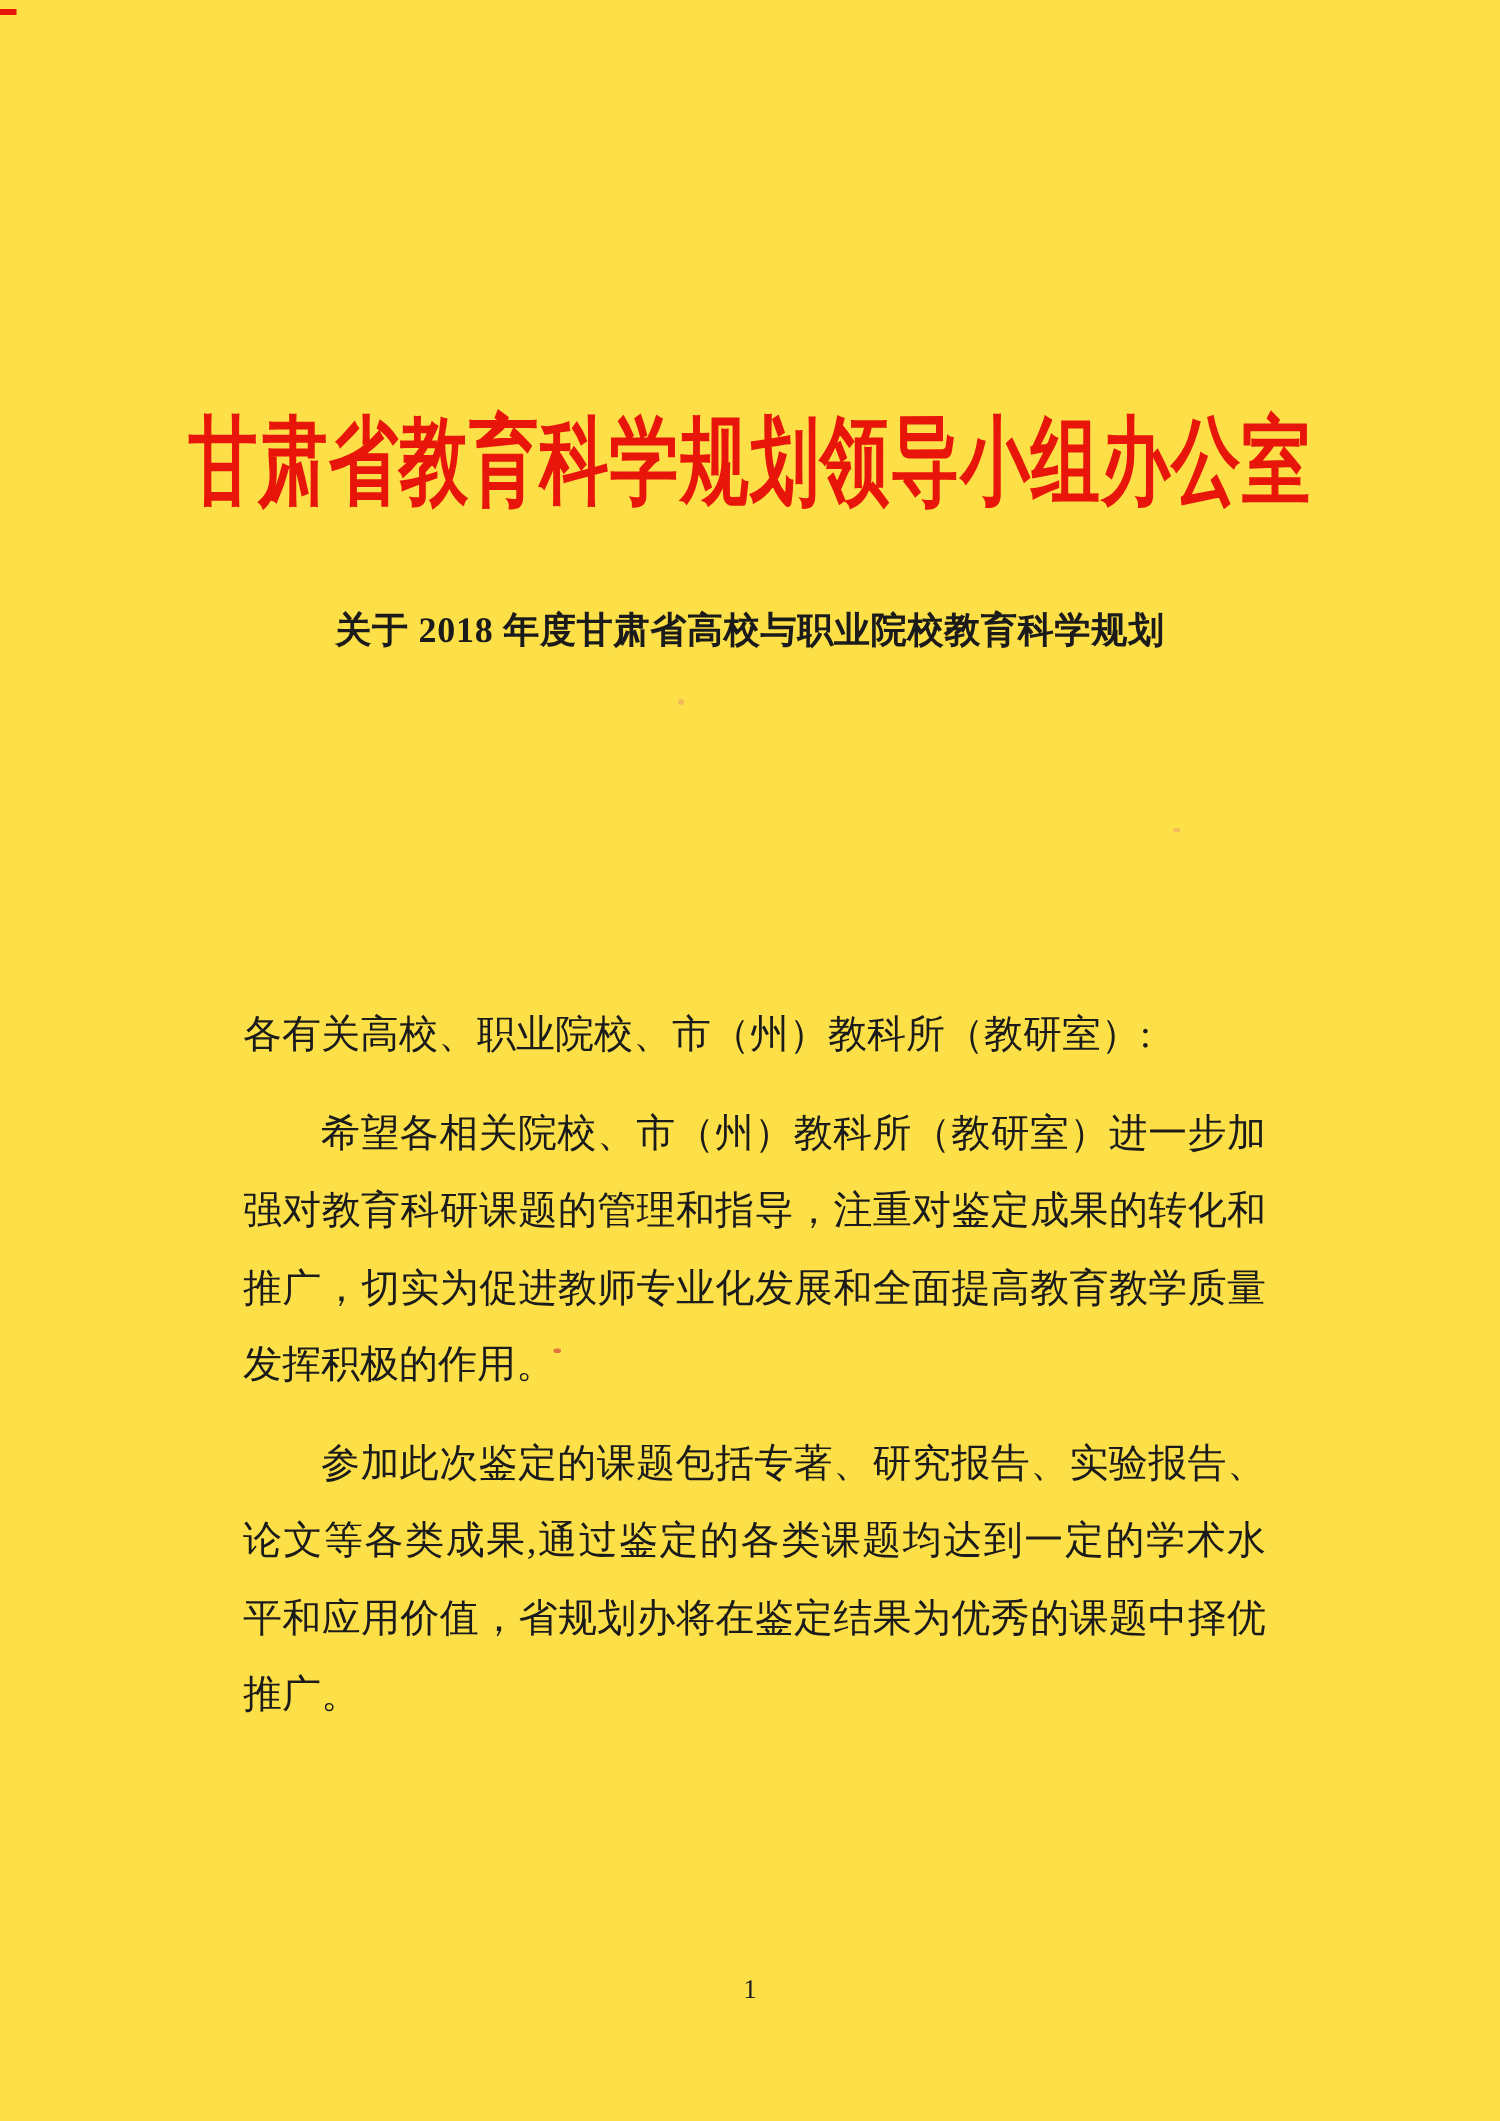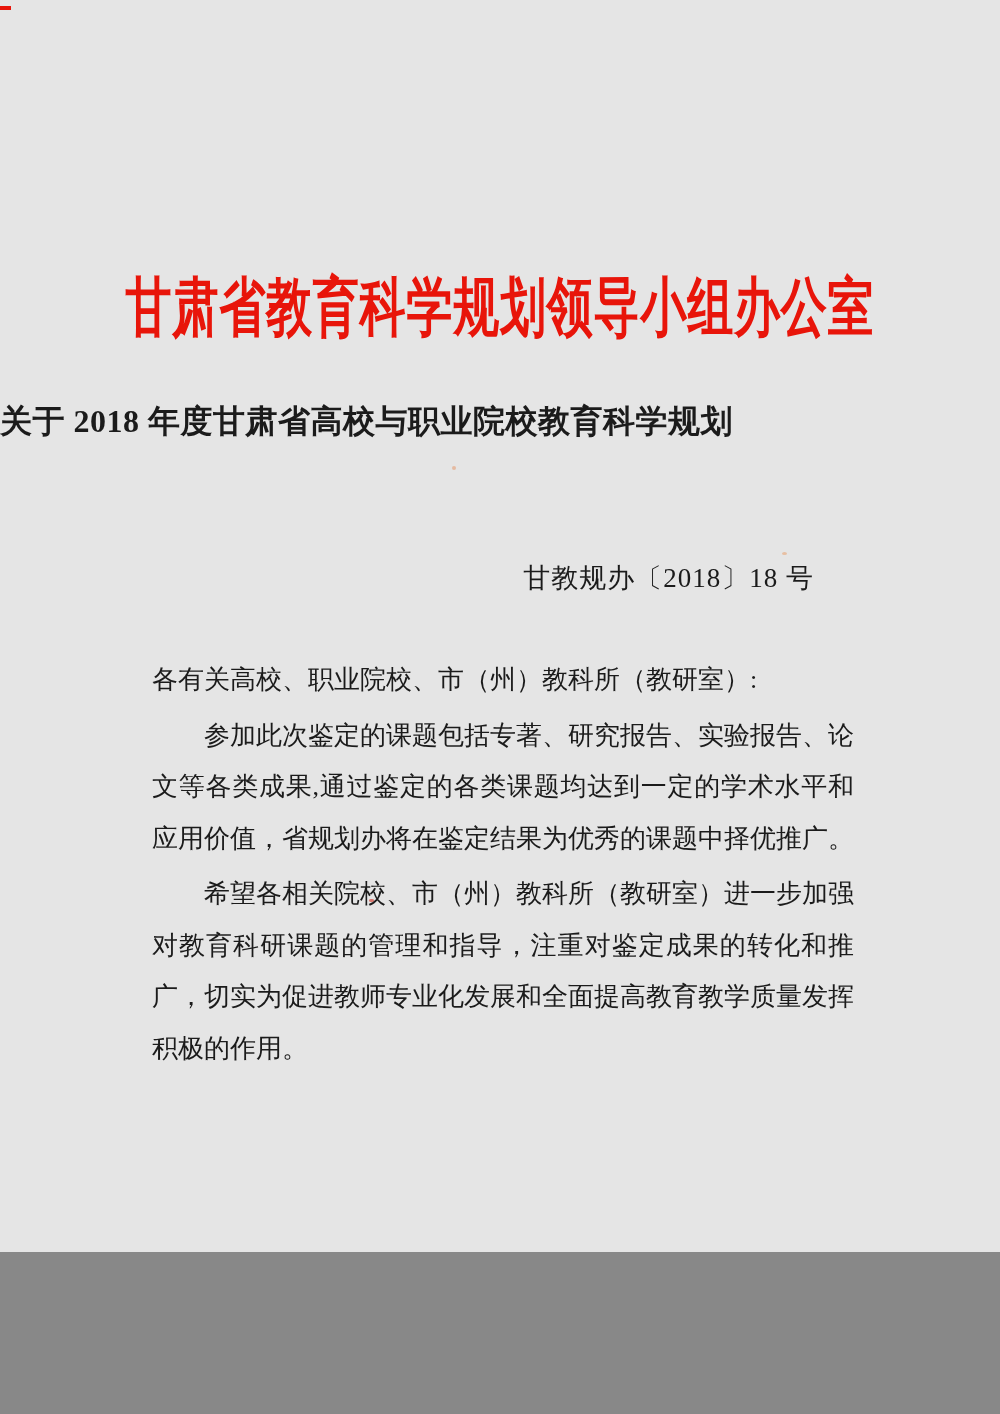"甘肃省教育科学规划领导小组办公室" .page { background: #e5e5e5 -> #fde047; height: 1252px -> 1414px }
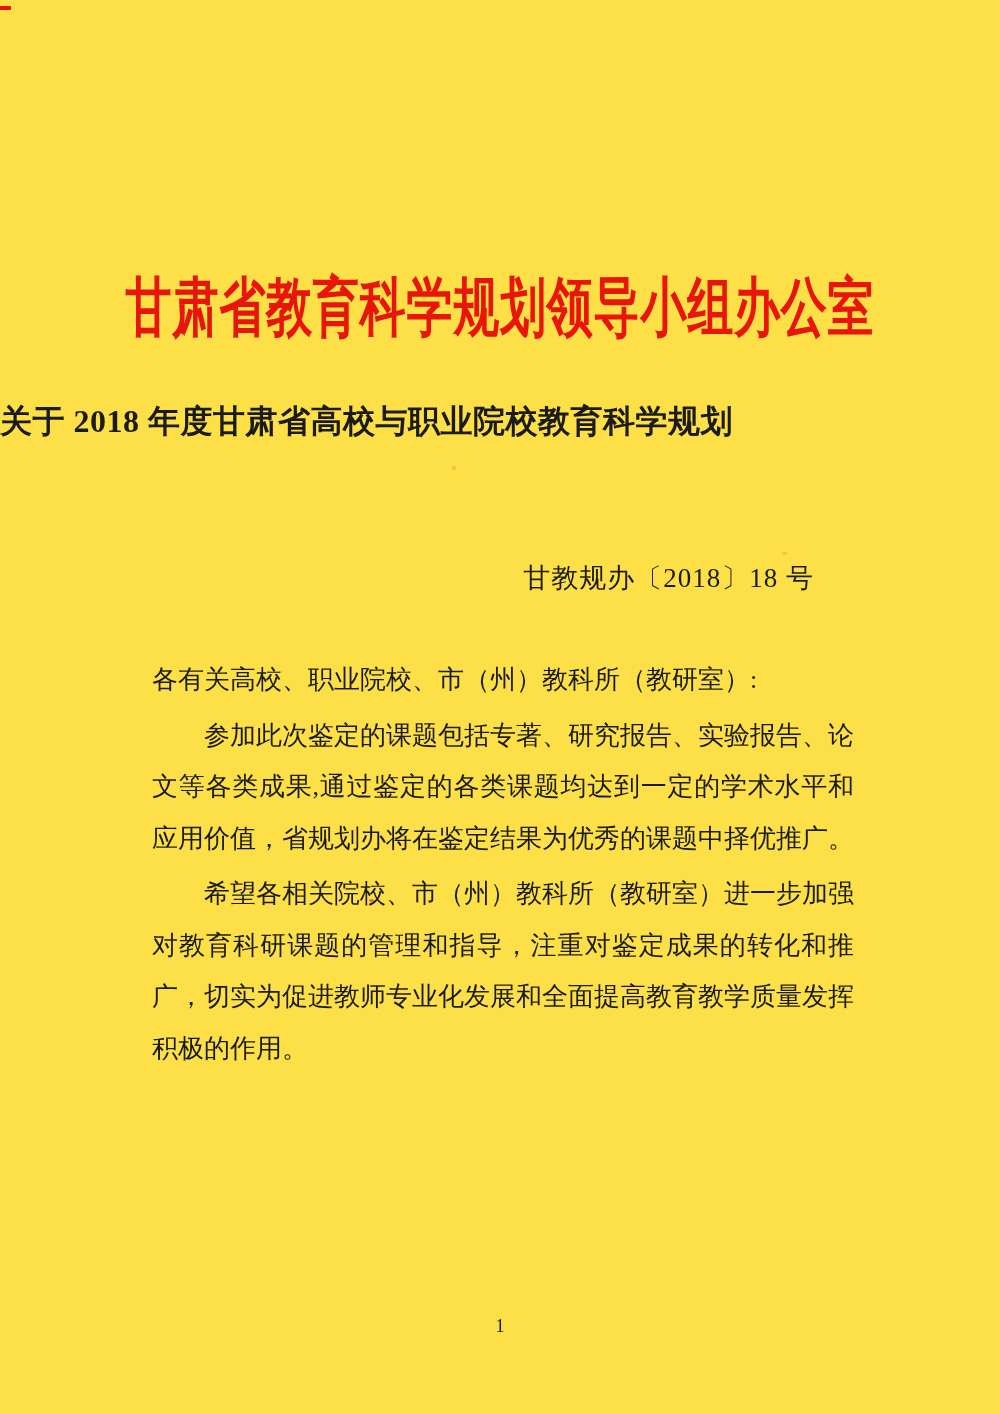"关于 2018 年度甘肃省高校与职业院校教育科学规划" .doc-title { font-size: 32px -> 24px; text-align: none -> center }
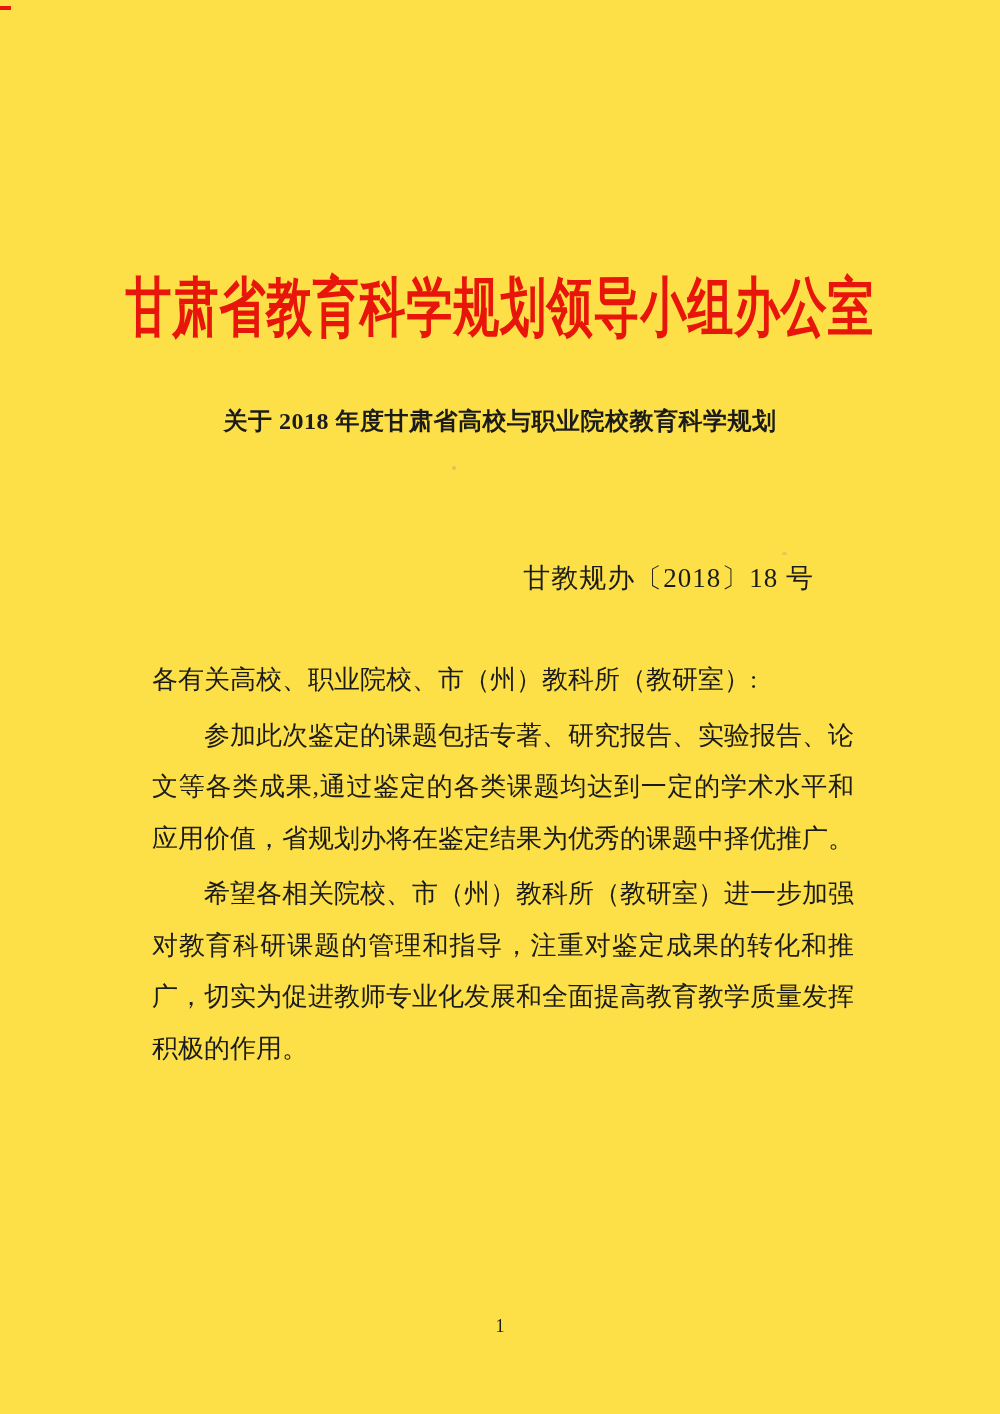"甘教规办〔2018〕18 号" div.doc-number { html: <div>甘教规办〔2018〕18 号</div> -> none }
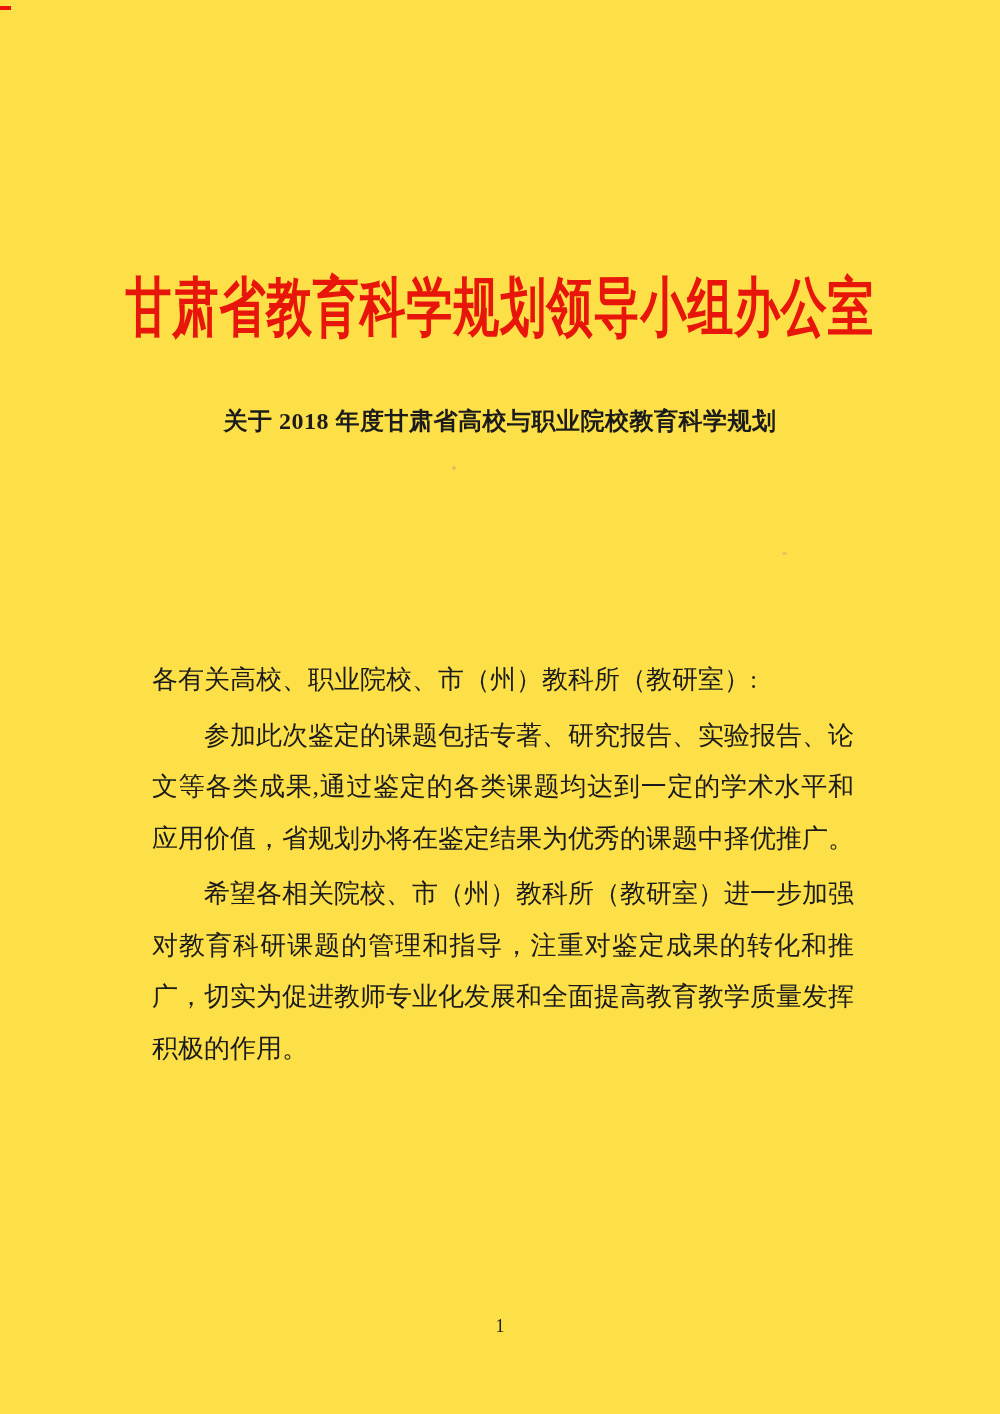"各有关高校、职业院校、市（州）教科所（教研室）:" .doc-body p { margin: 4px -> 14px }
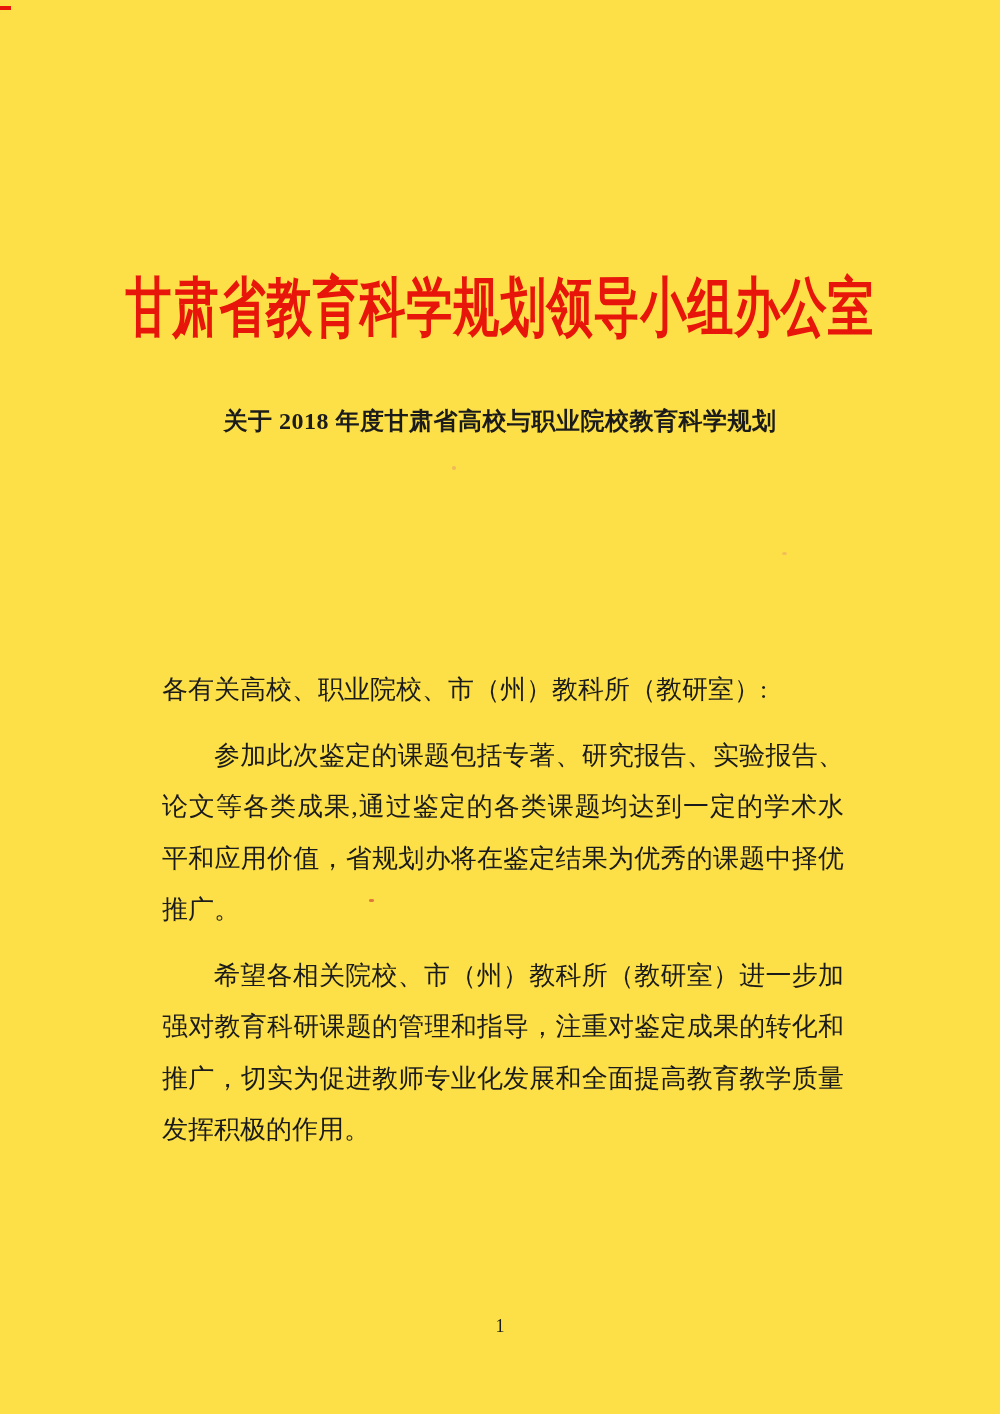"参加此次鉴定的课题包括专著、研究报告、实验报告、论文等各类成果,通过鉴定的各类课" p.para { order: before "希望各相关院校、市（州）教科所（教研室）进一步加强对教育科研课题的管理和指导，注" -> after "希望各相关院校、市（州）教科所（教研室）进一步加强对教育科研课题的管理和指导，注" }
